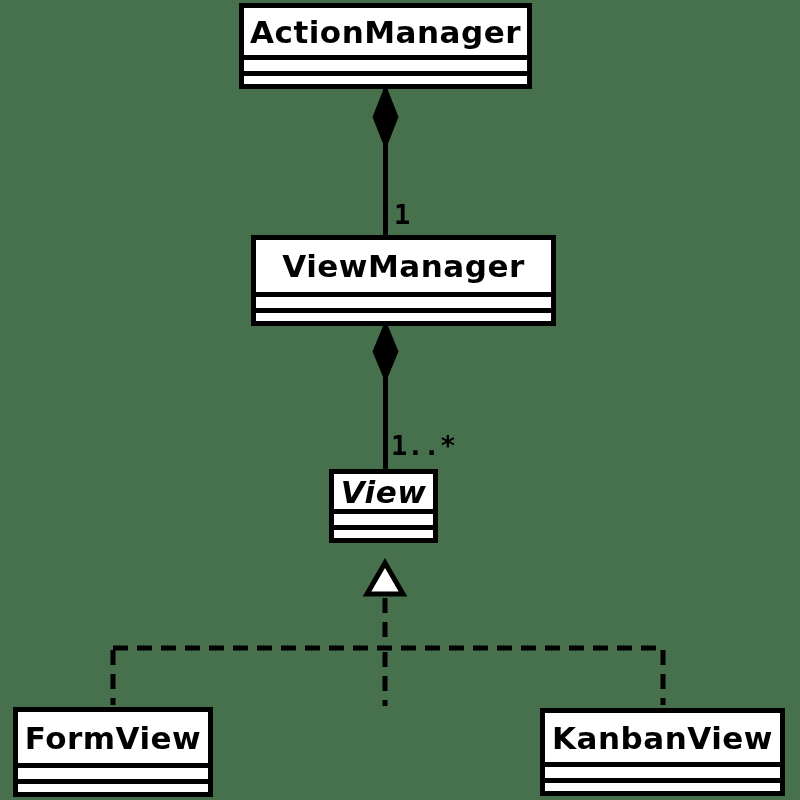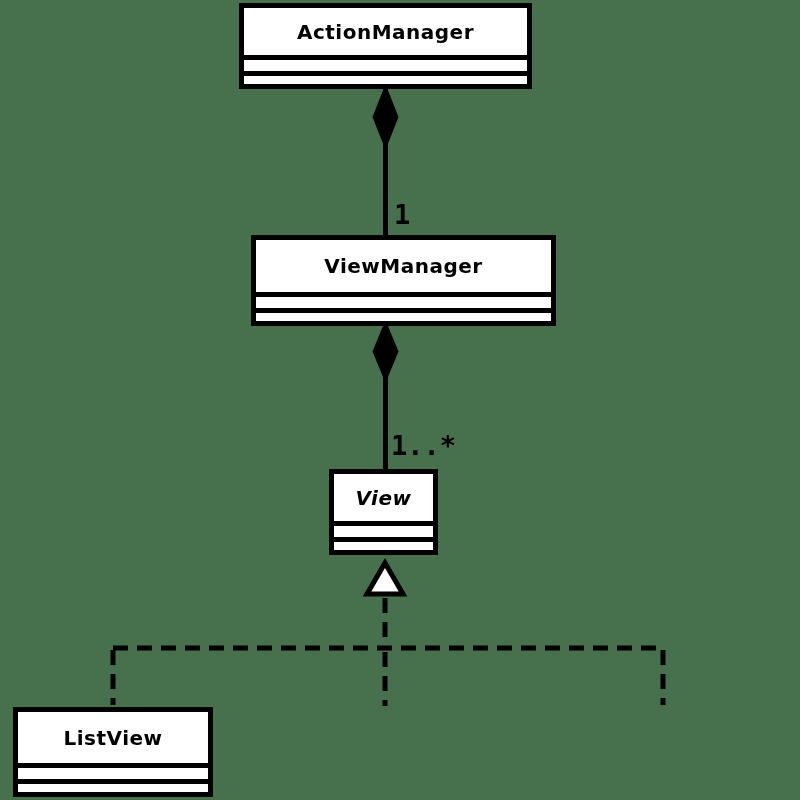"ActionManager" .compartment.name { font-size: 20px -> 31px }
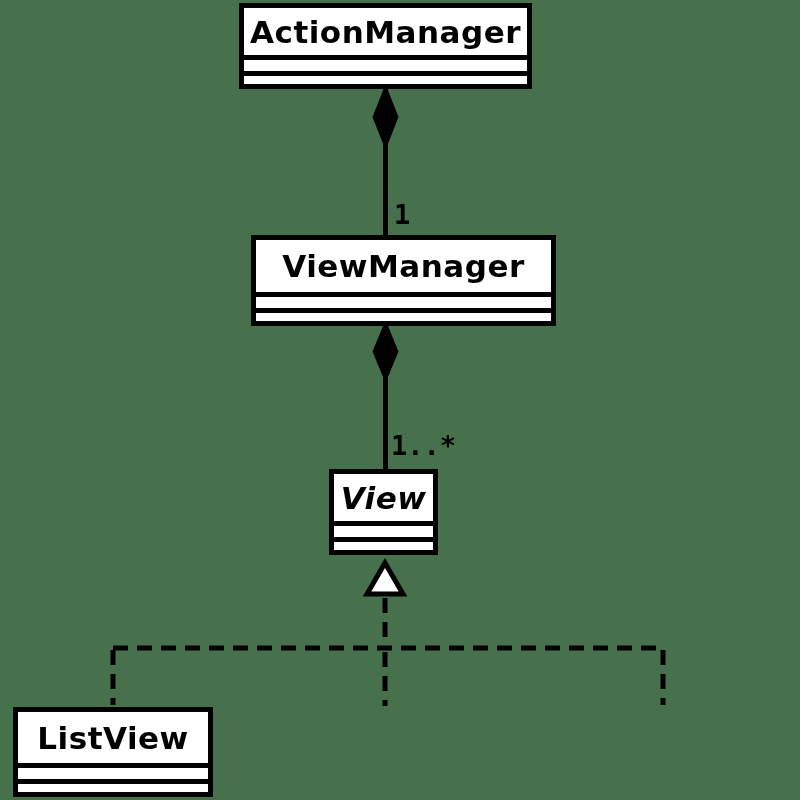"View" div.uml-class { height: 86px -> 74px }
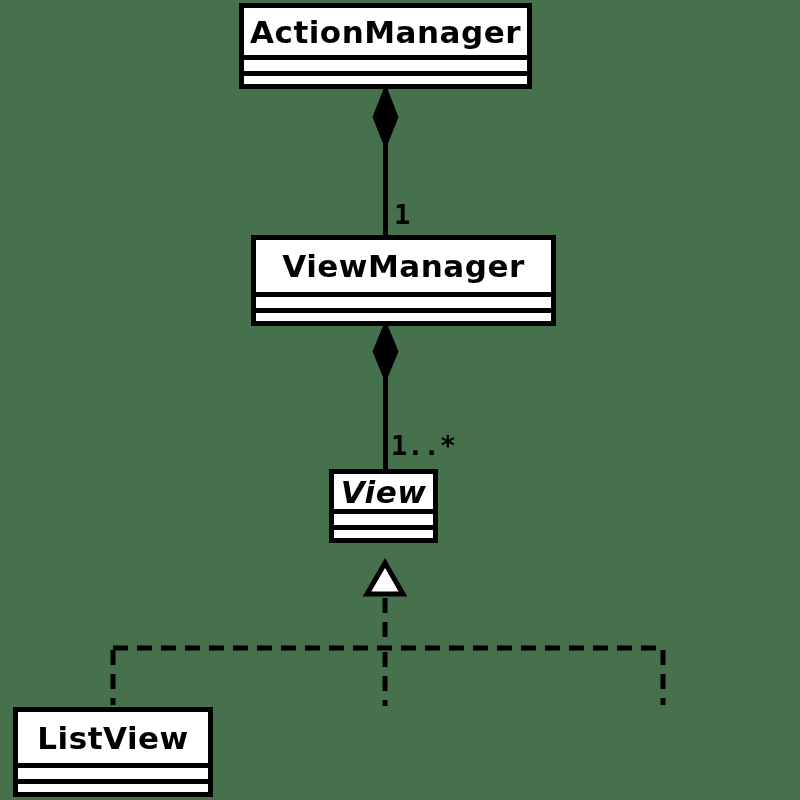"ListView" div.compartment { text: ListView -> FormView }
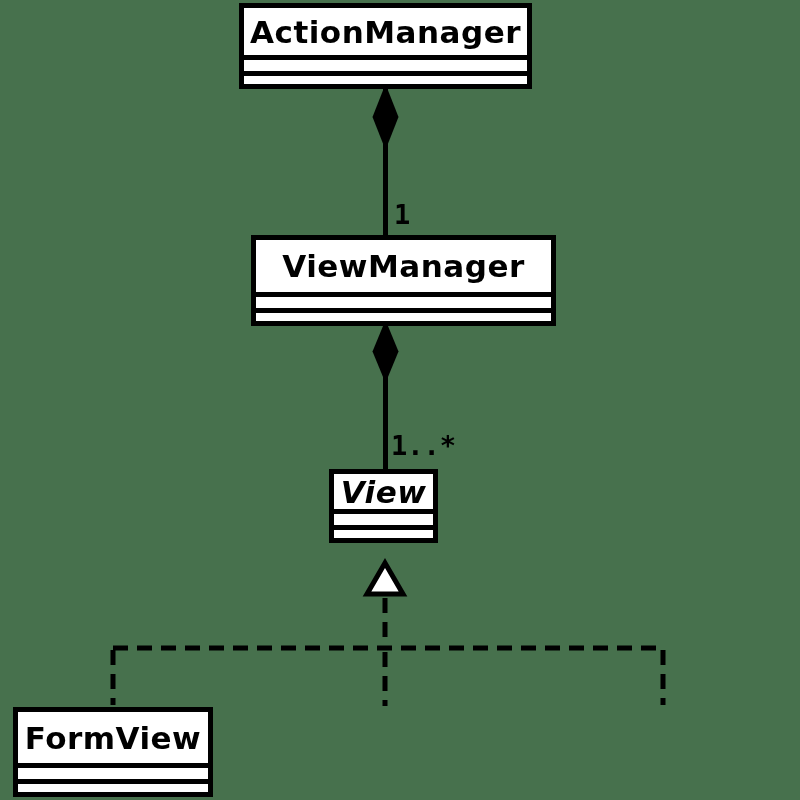"KanbanView" div.uml-class { html: none -> <div> <div>KanbanView</div> <div></div> <div></div> </div> }
